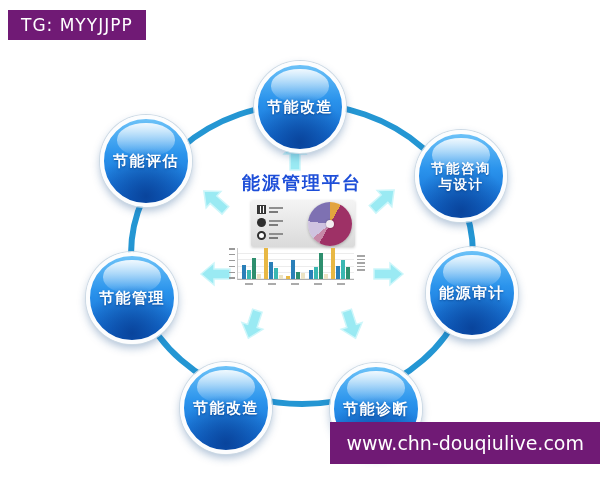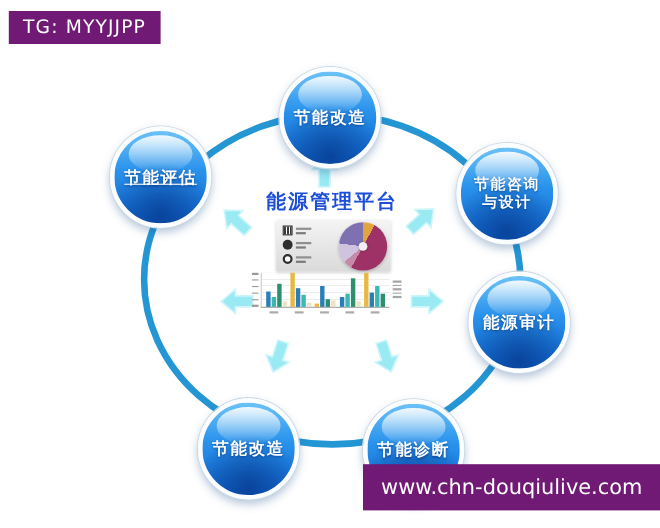"节能评估" .n1 { text-decoration: underline -> none }
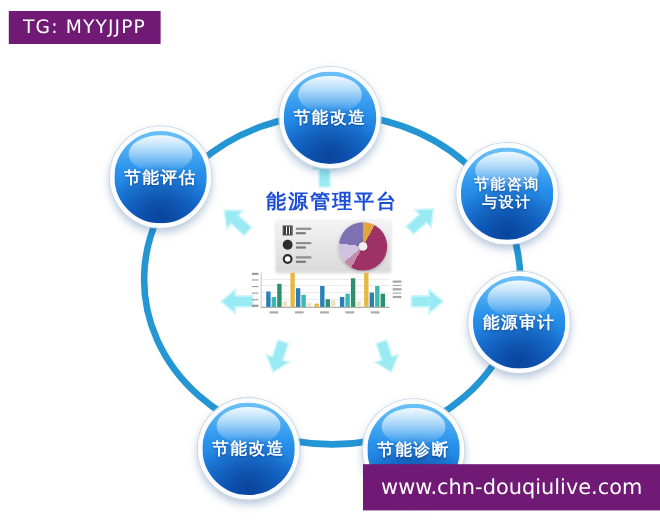"节能管理" div.node { html: none -> <div> <span>节能管理</span> </div> }
